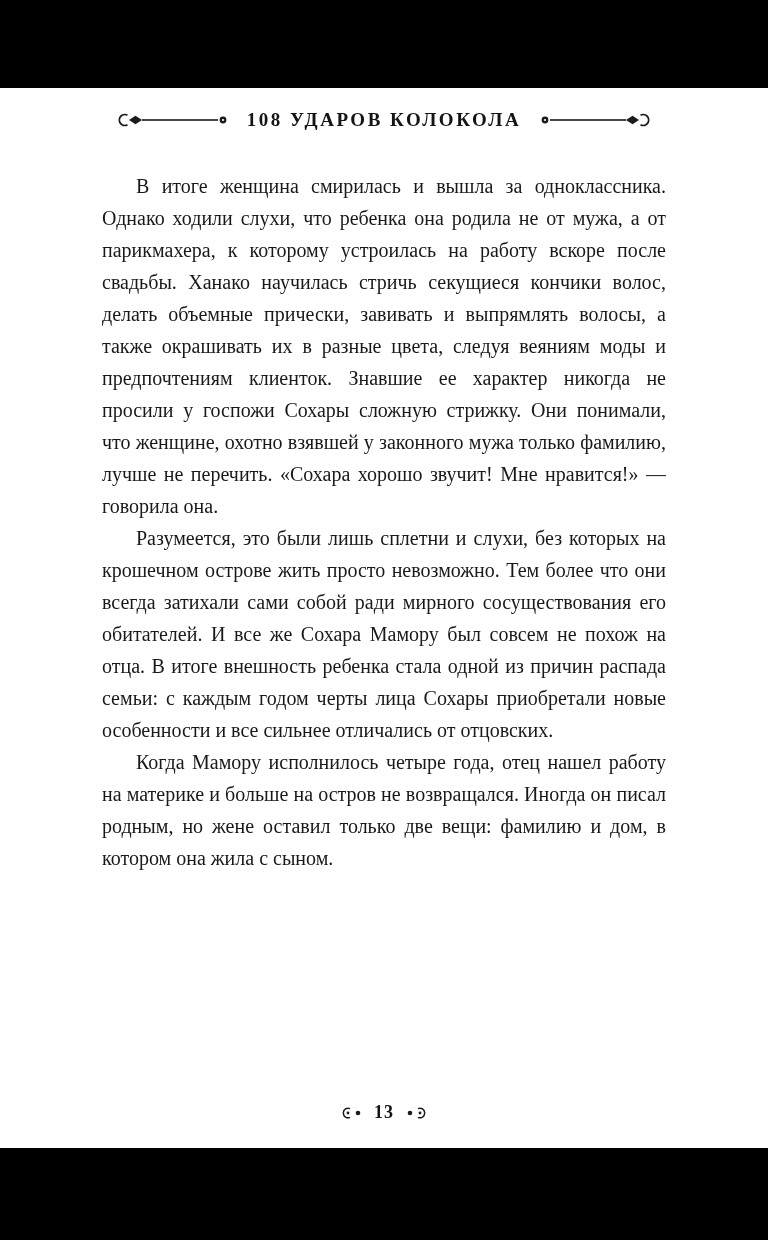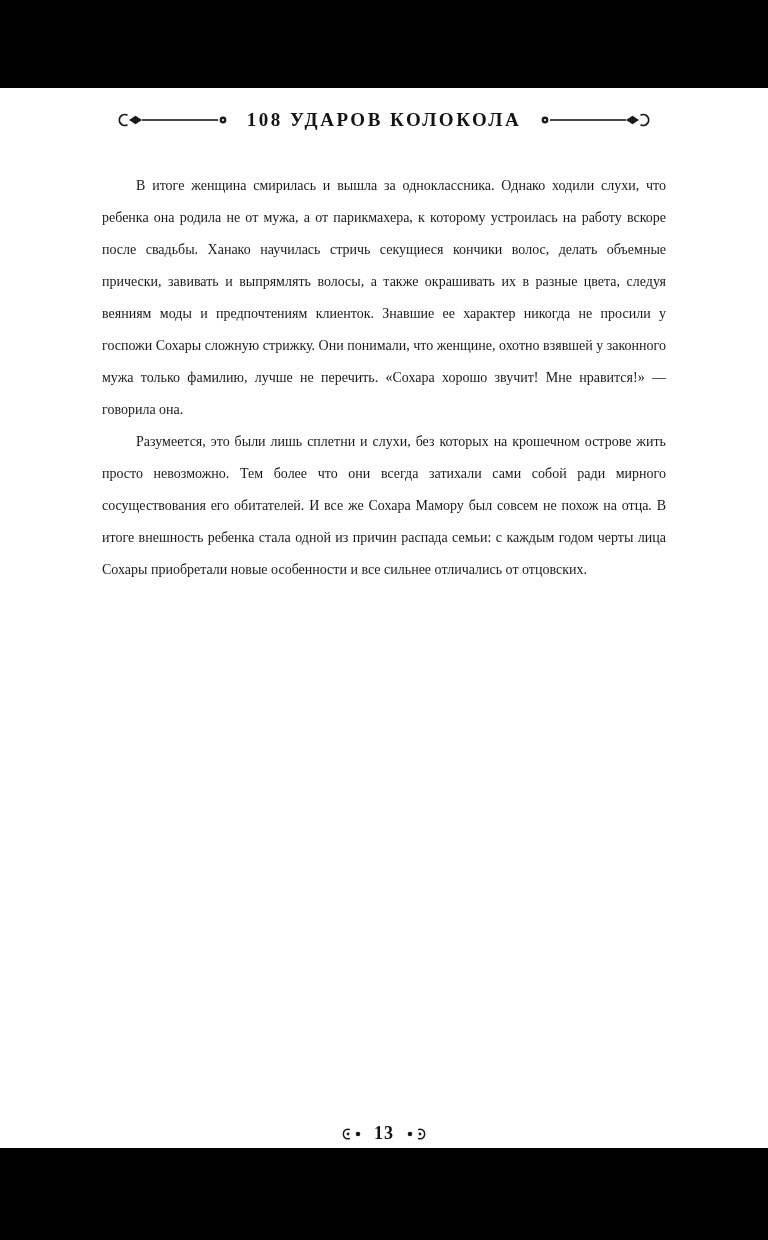"В итоге женщина смирилась и" .body p { font-size: 14px -> 20px }
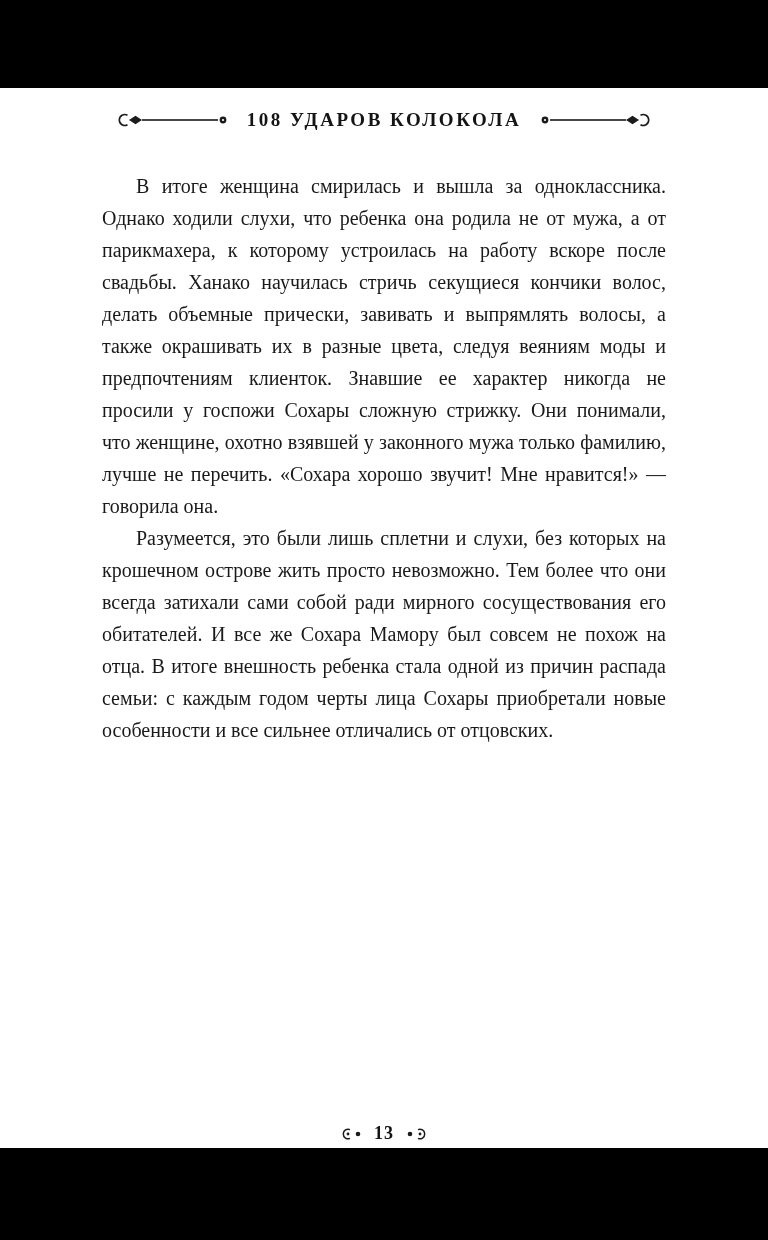"Когда Мамору исполнилось четыре года," p { html: none -> <p>Когда Мамору исполнилось четыре года, отец нашел работу на материке и больше на остров не возвращался. Иногда он писал родным, но жене оставил только две вещи: фамилию и дом, в котором она жила с сыном.</p> }
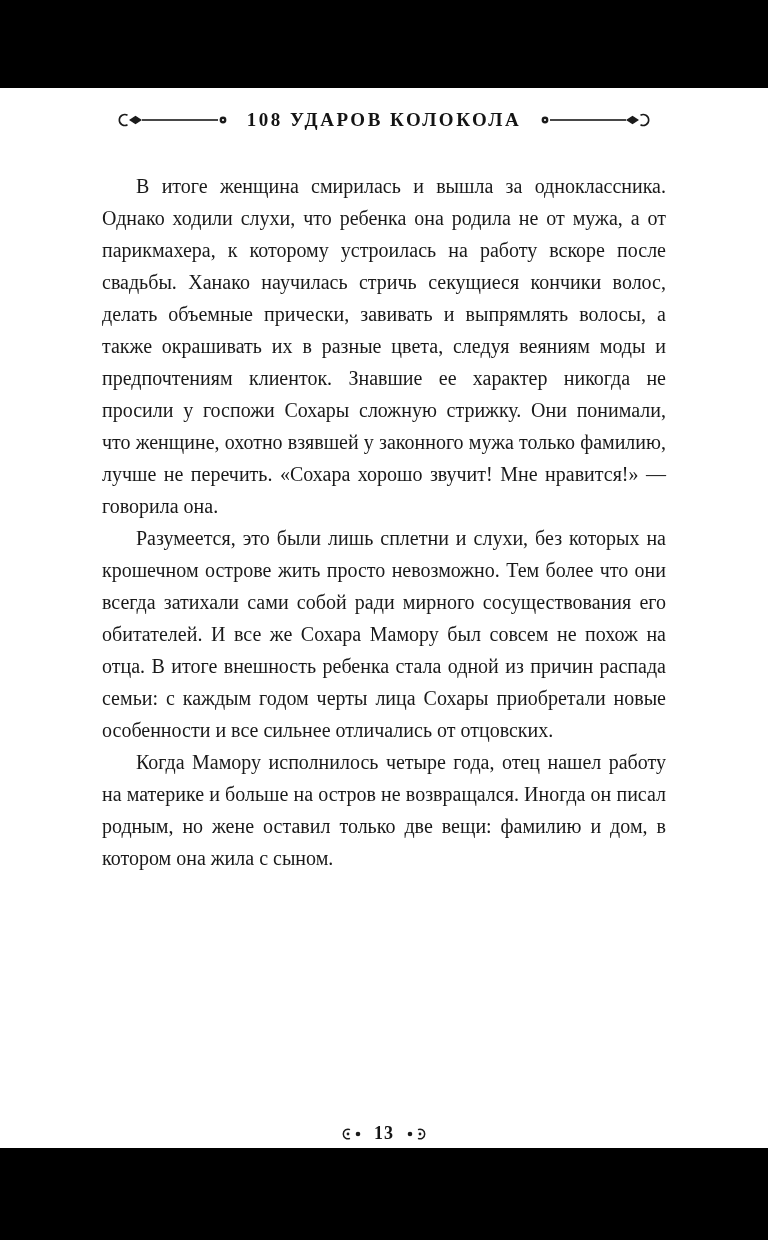"13" .footer { bottom: 4px -> 25px }
